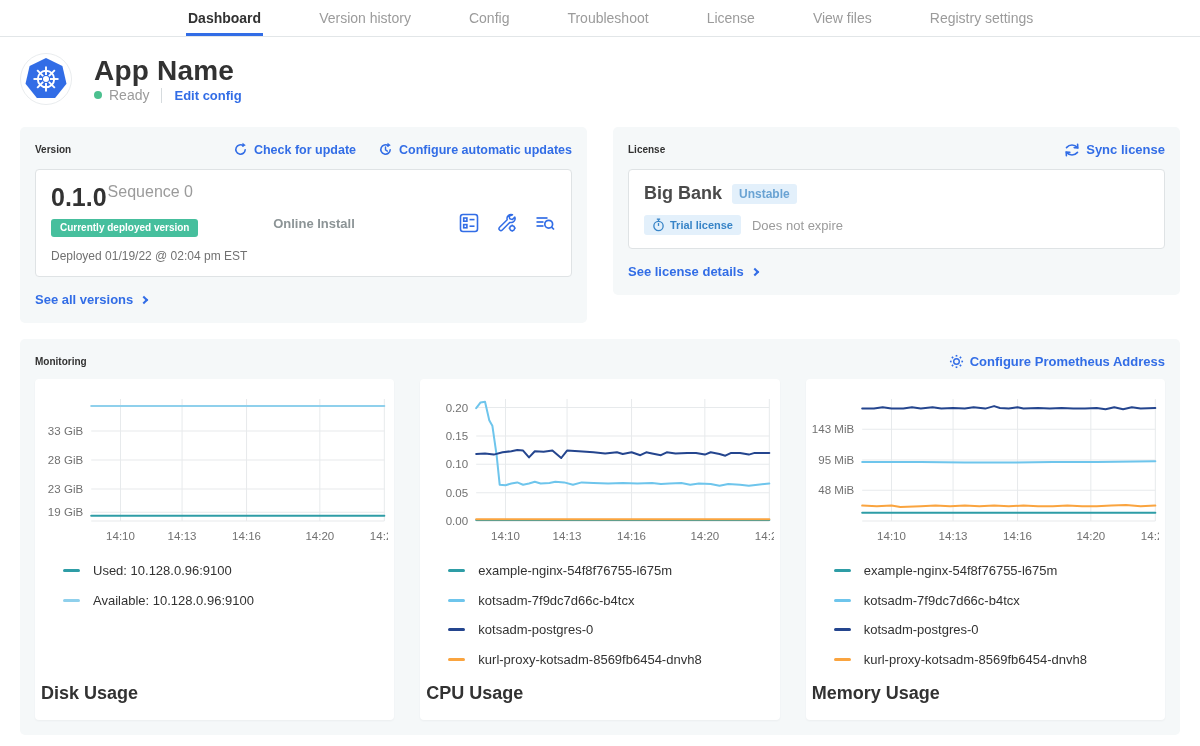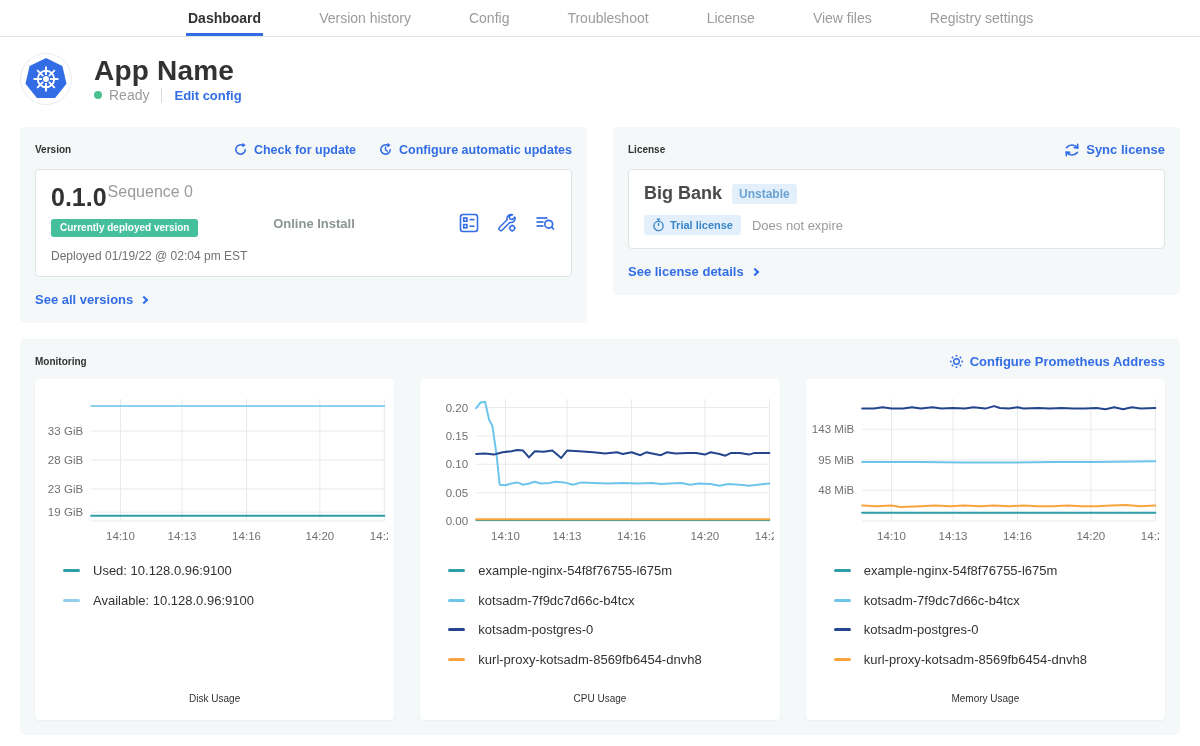"Disk Usage" .chart-title { font-size: 10px -> 18px; font-weight: 400 -> 700; text-align: center -> left }
